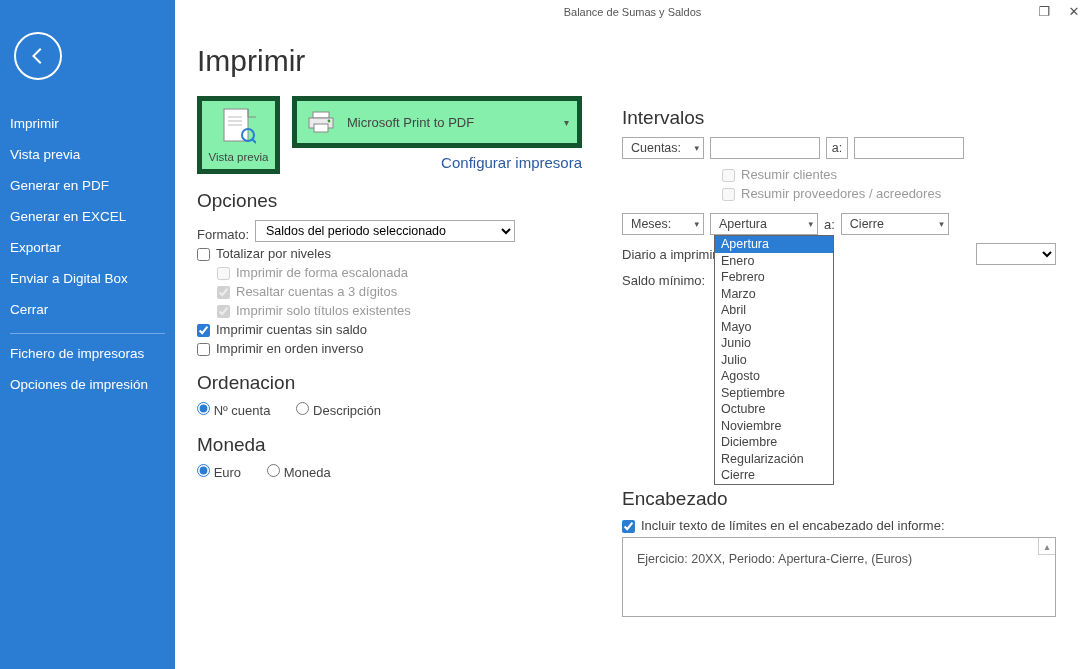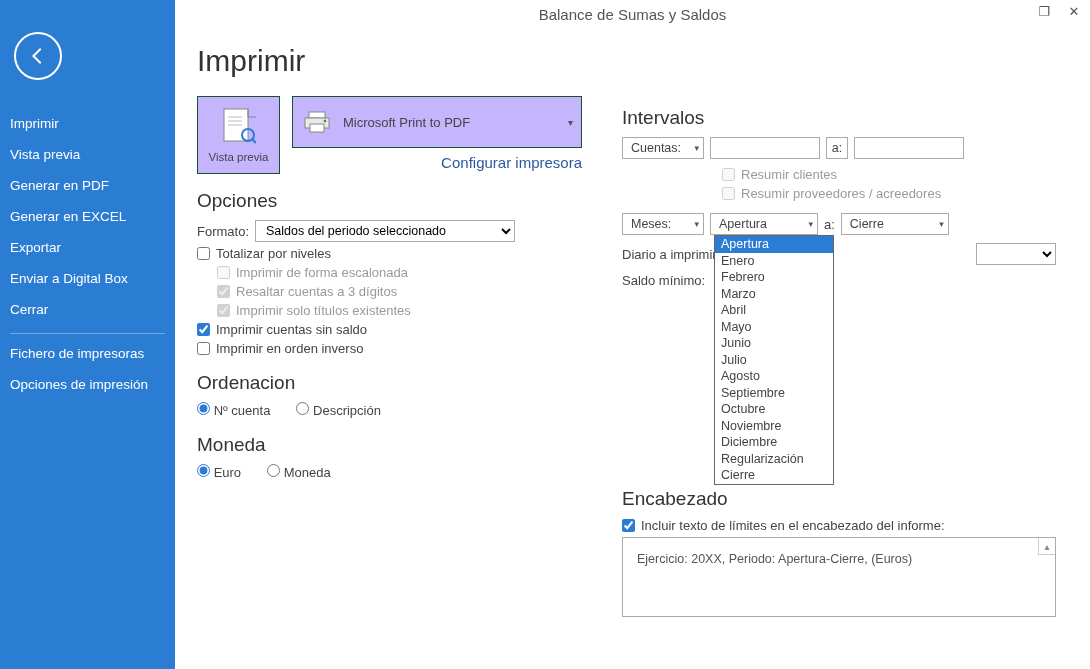"Balance de Sumas y Saldos" .titlebar { font-size: 15px -> 11px }
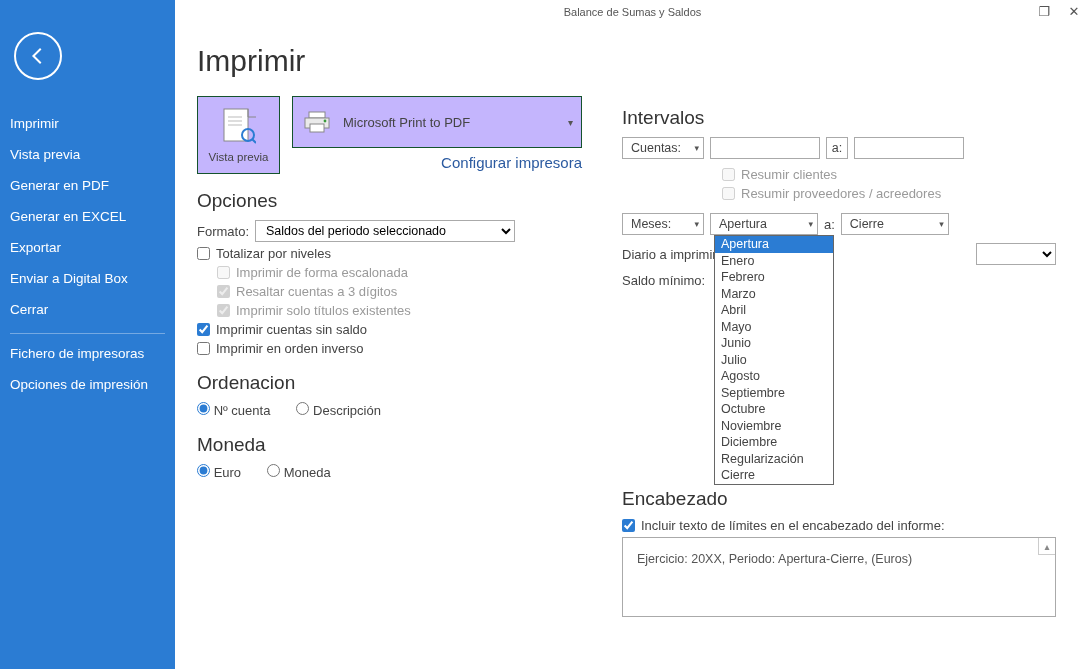"Microsoft Print to PDF" .card { background: #c4b5fd -> #86efac; border: 1px solid #14532d -> 5px solid #14532d }
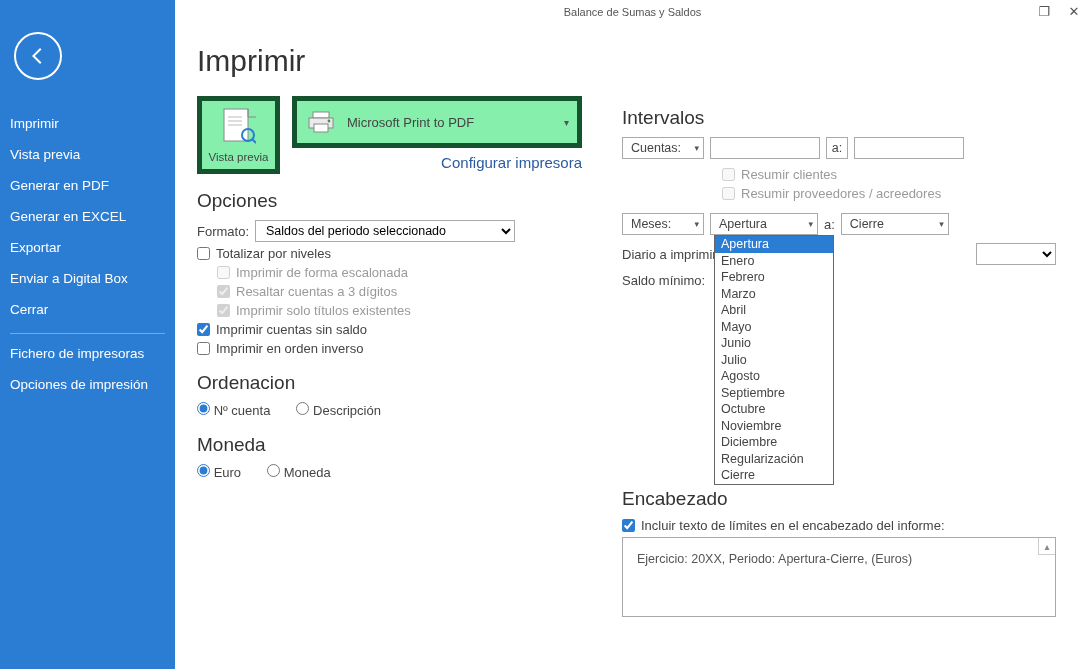"Resumir clientes" .opt-row { align-items: center -> flex-end }
